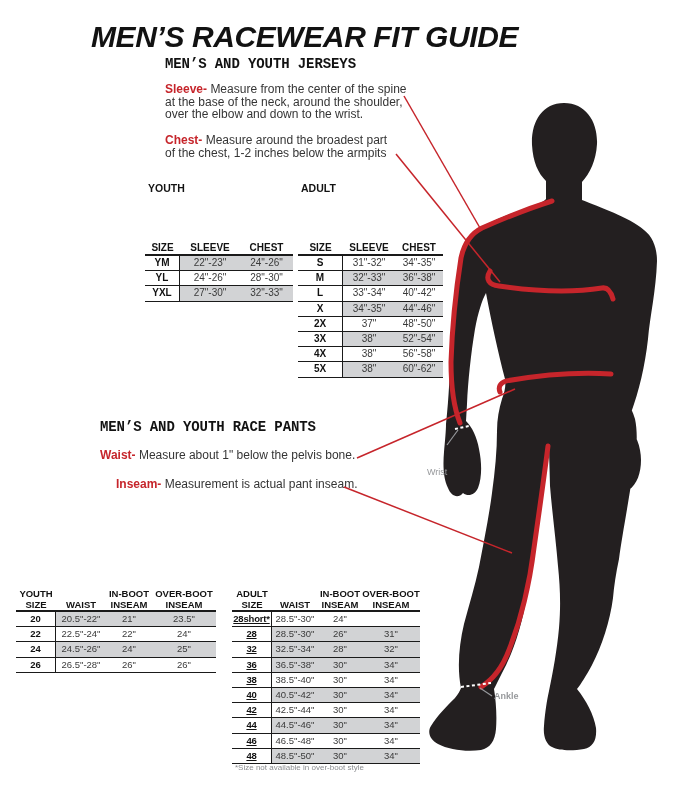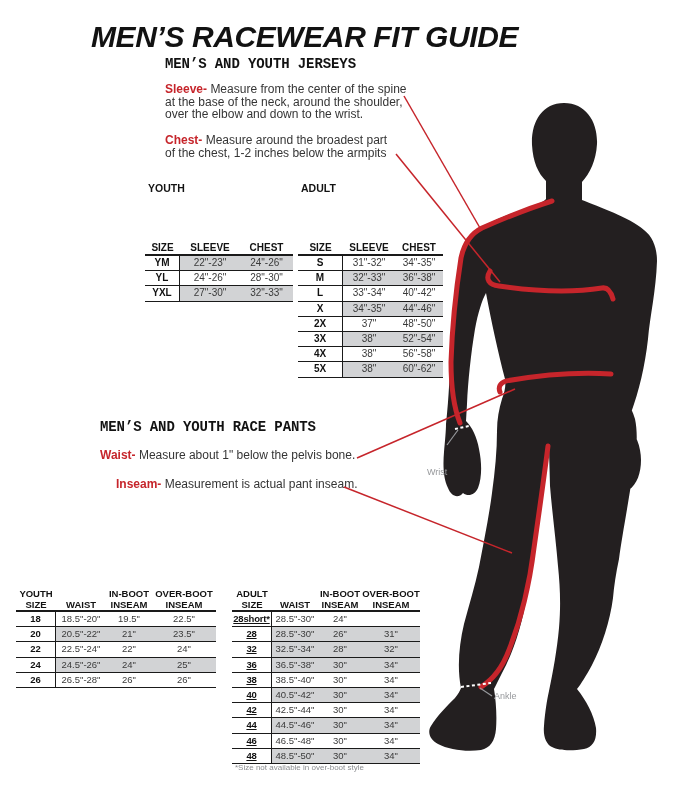"18" div.trow { html: <div> <span>18</span> <span>18.5"-20"</span> <span>19.5"</span> <span>22.5"</span> </div> -> none }
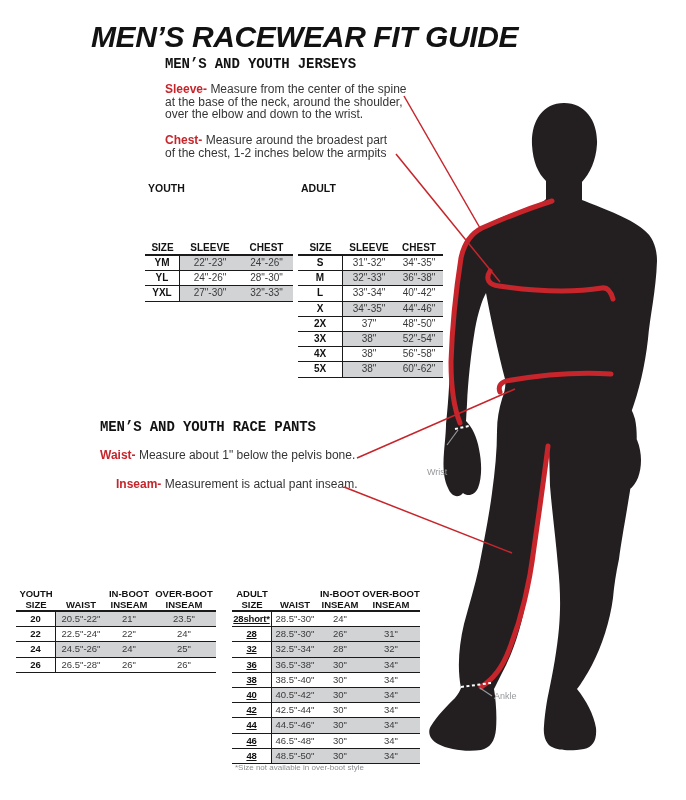"Ankle" div.abs { font-weight: none -> bold }
